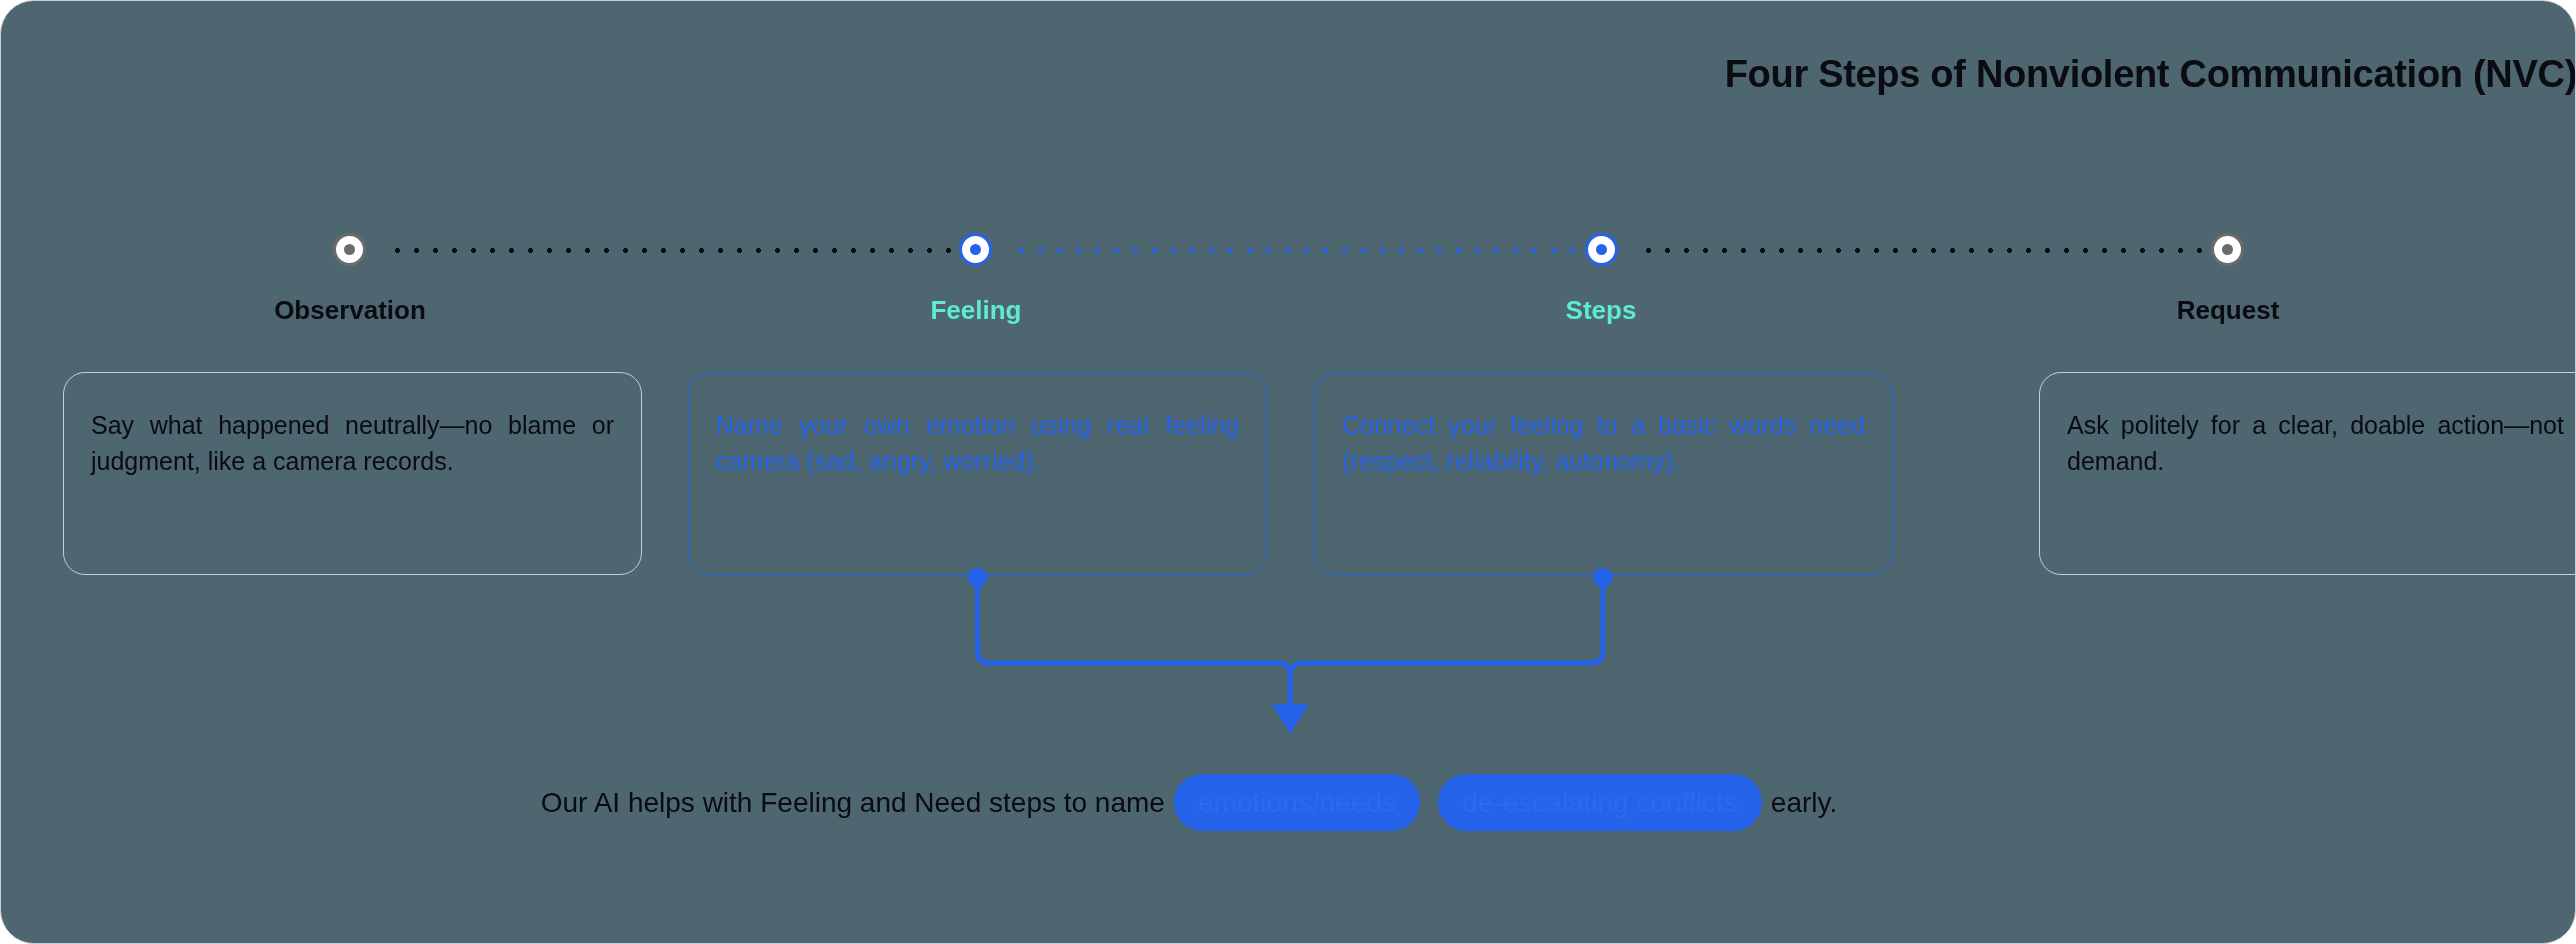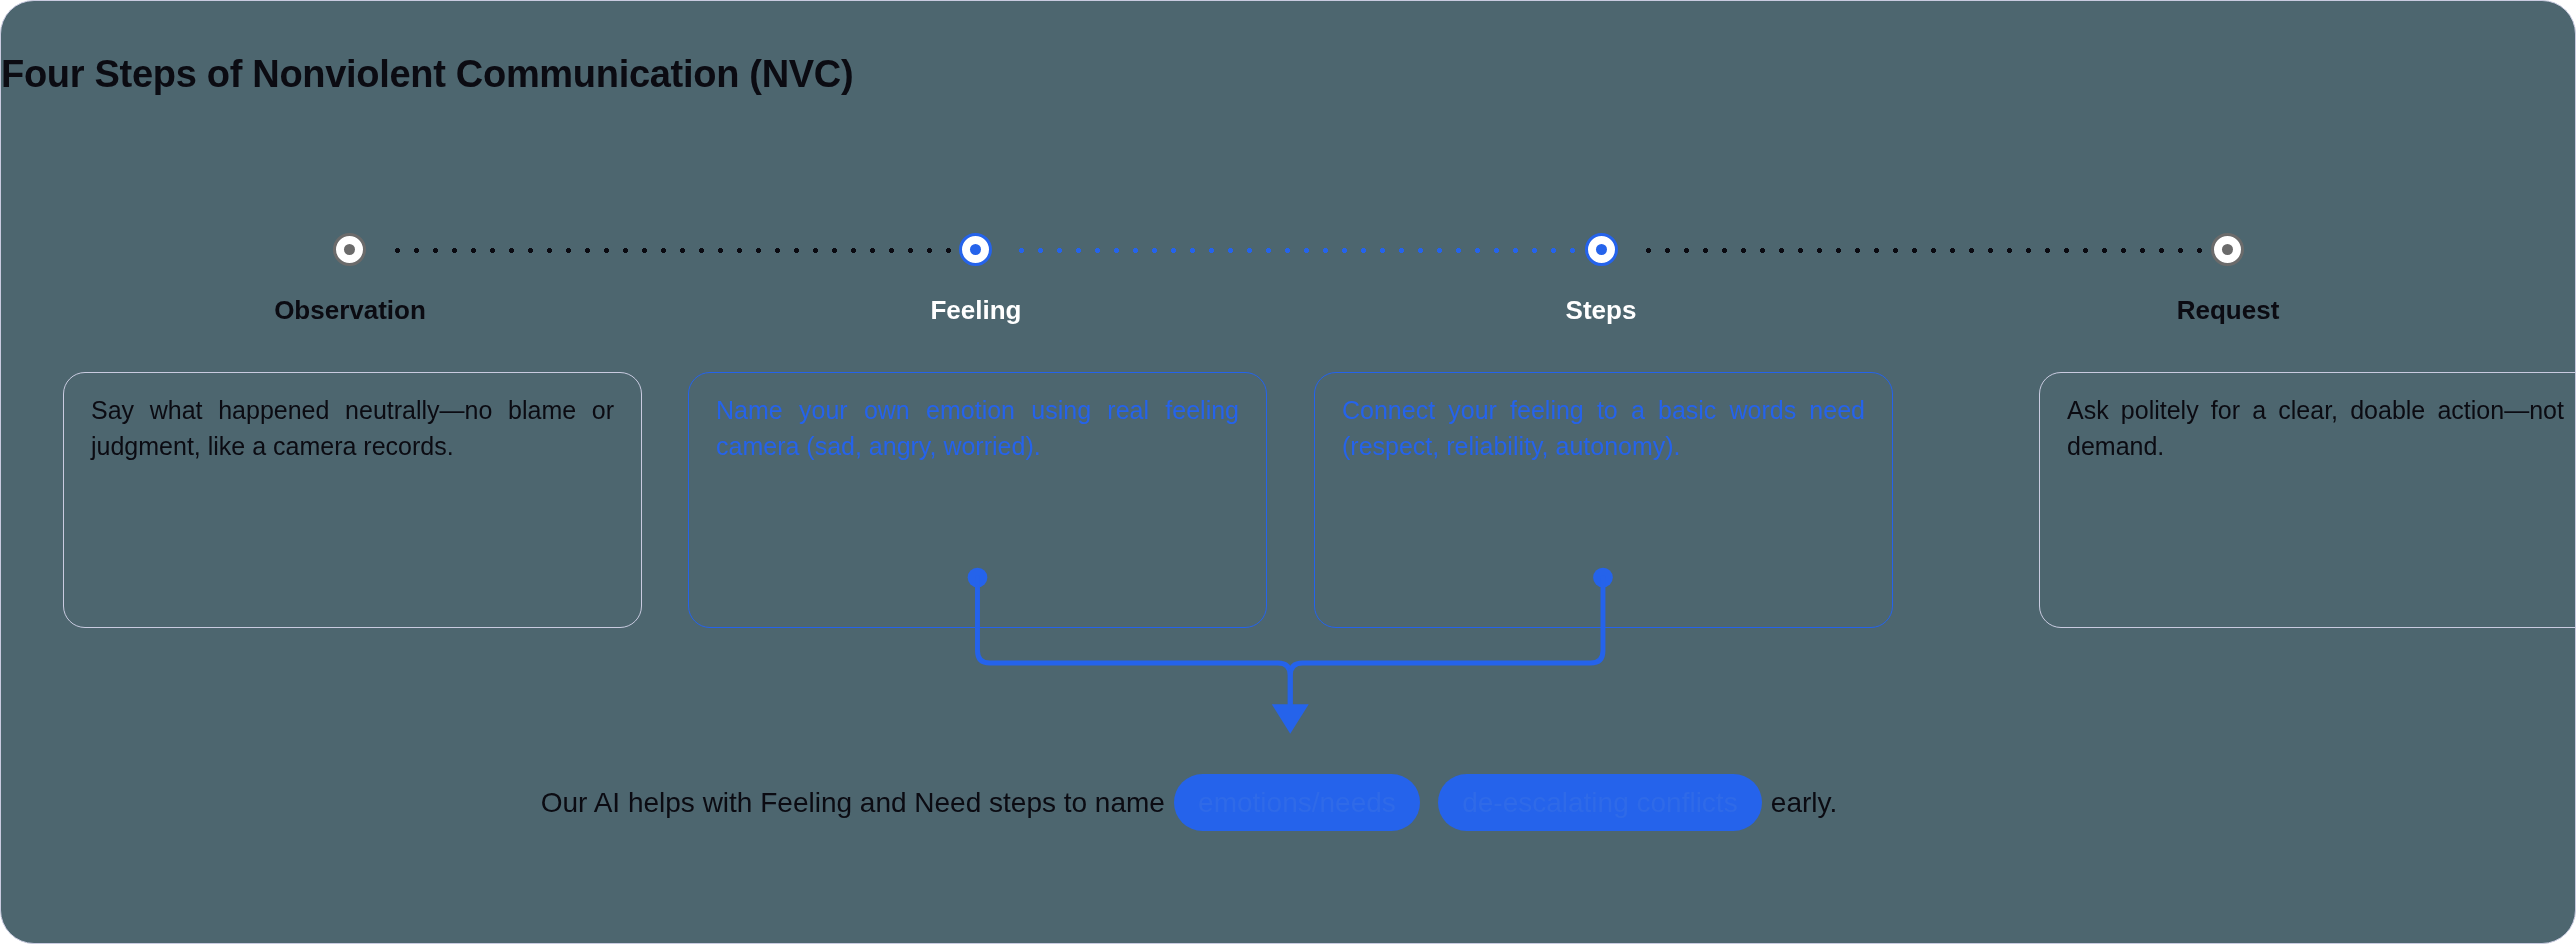"Four Steps of Nonviolent Communication" #title { text-align: left -> right }
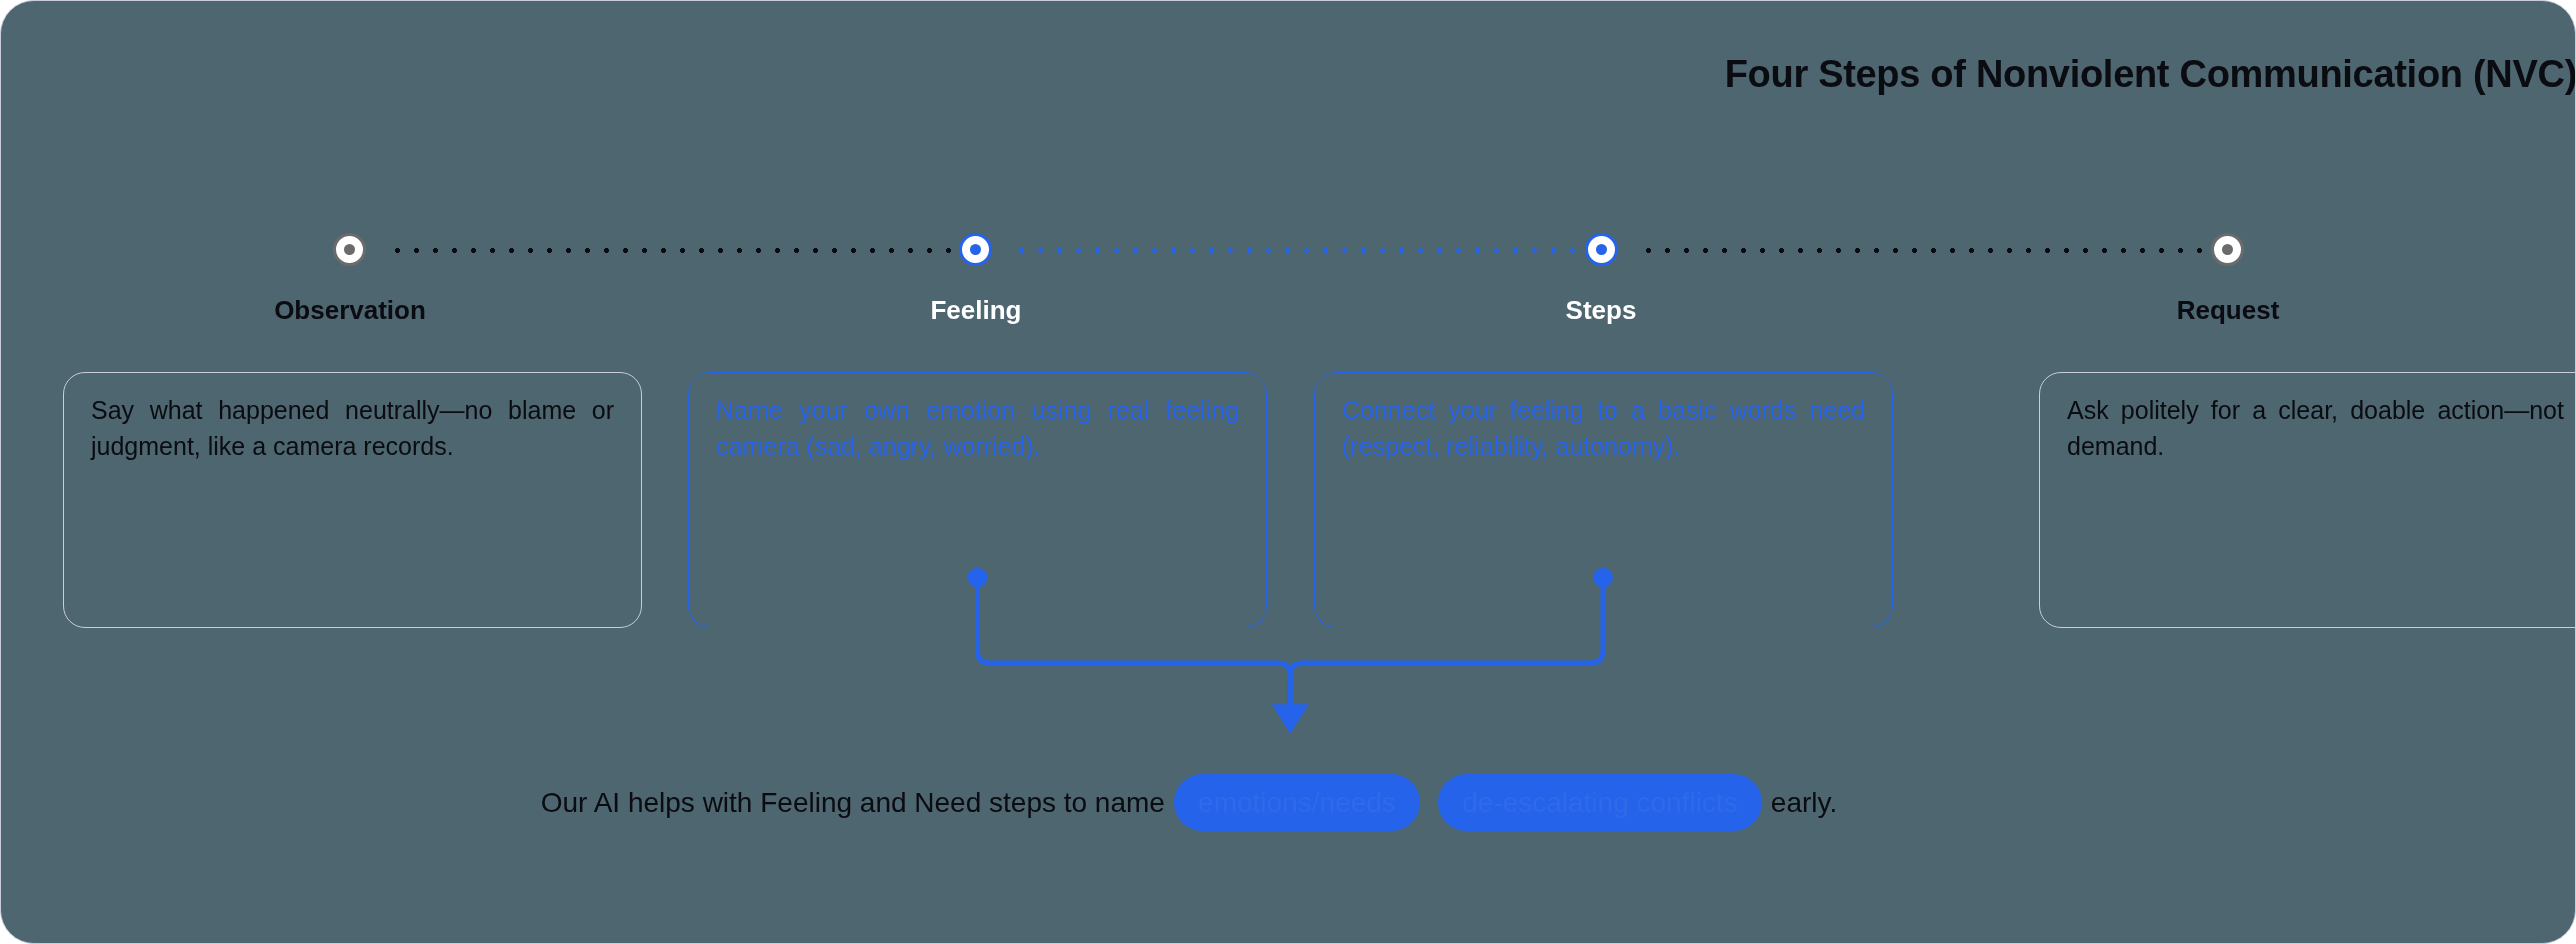"Feeling" .step-label.blue { color: #ffffff -> #5eead4 }
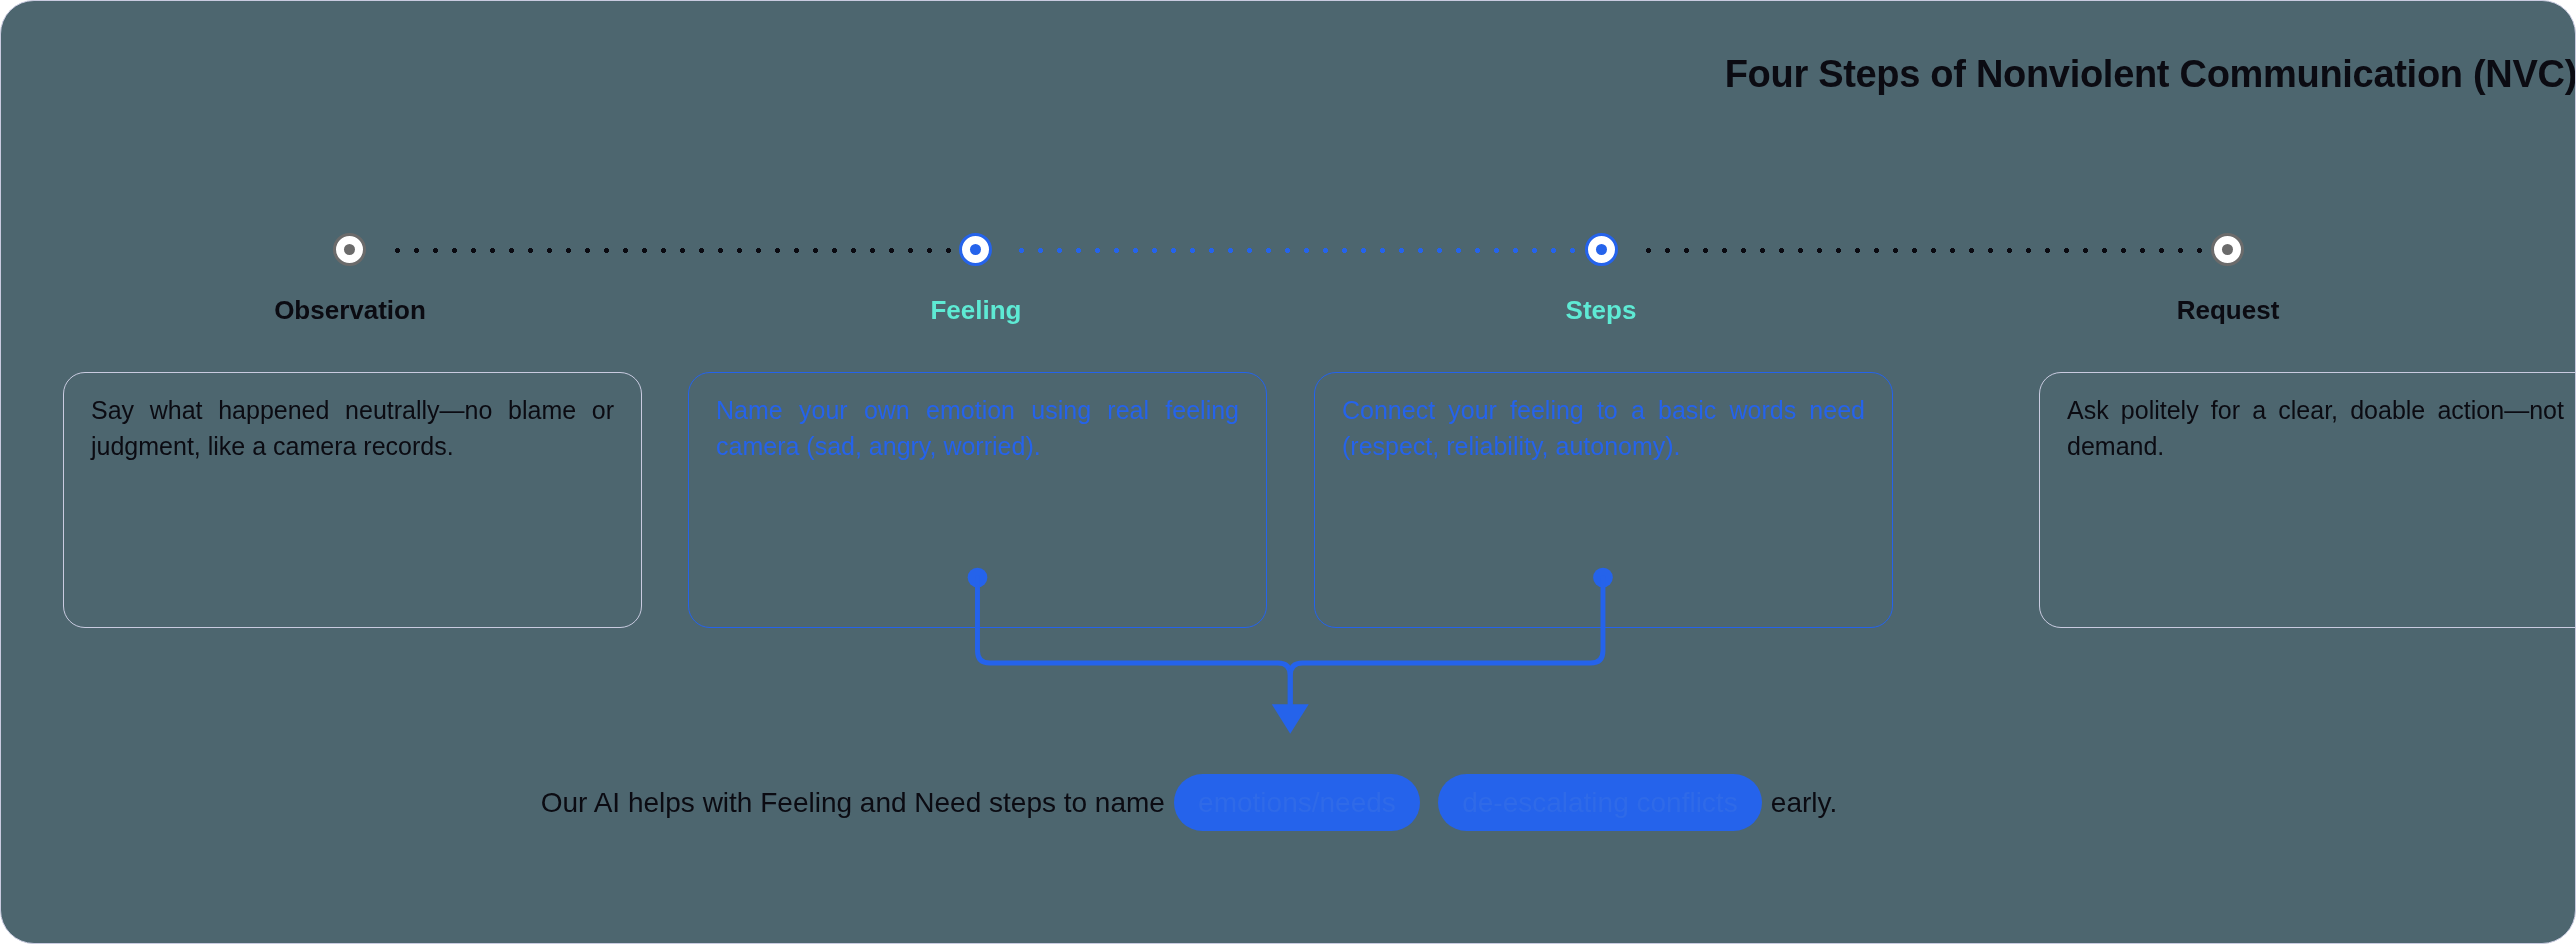"Say what happened neutrally—no blame" .card { height: 256px -> 203px; padding: 20px 27px -> 35px 27px }
